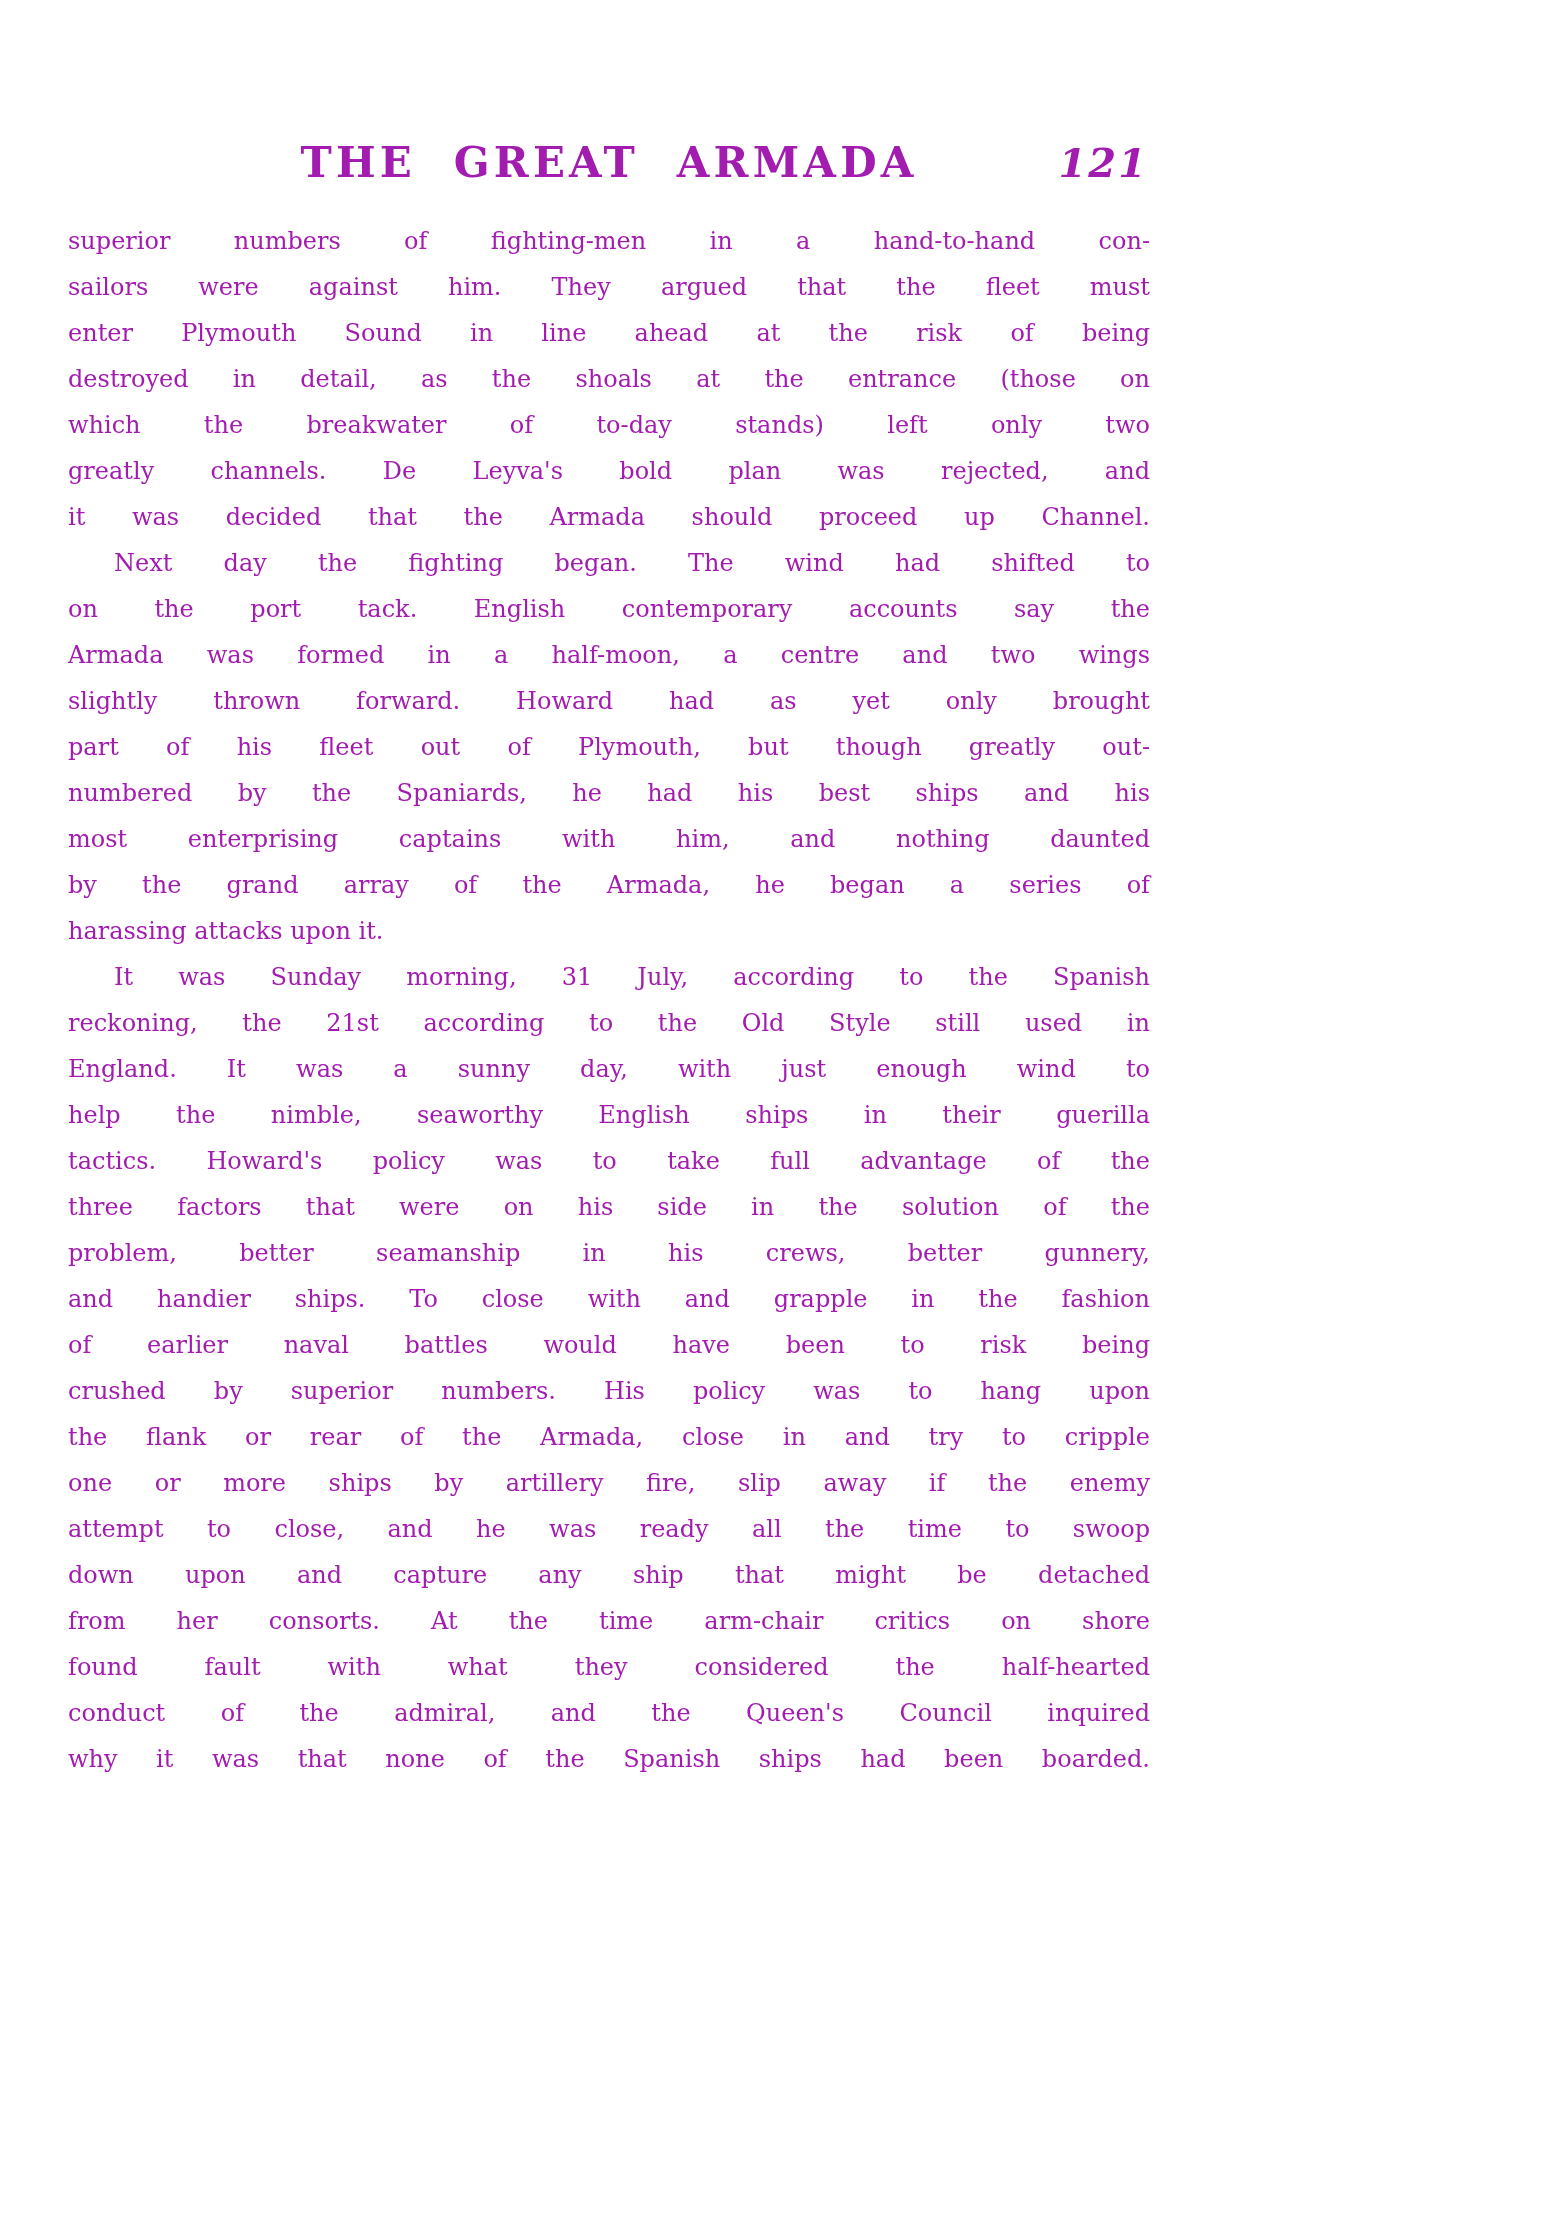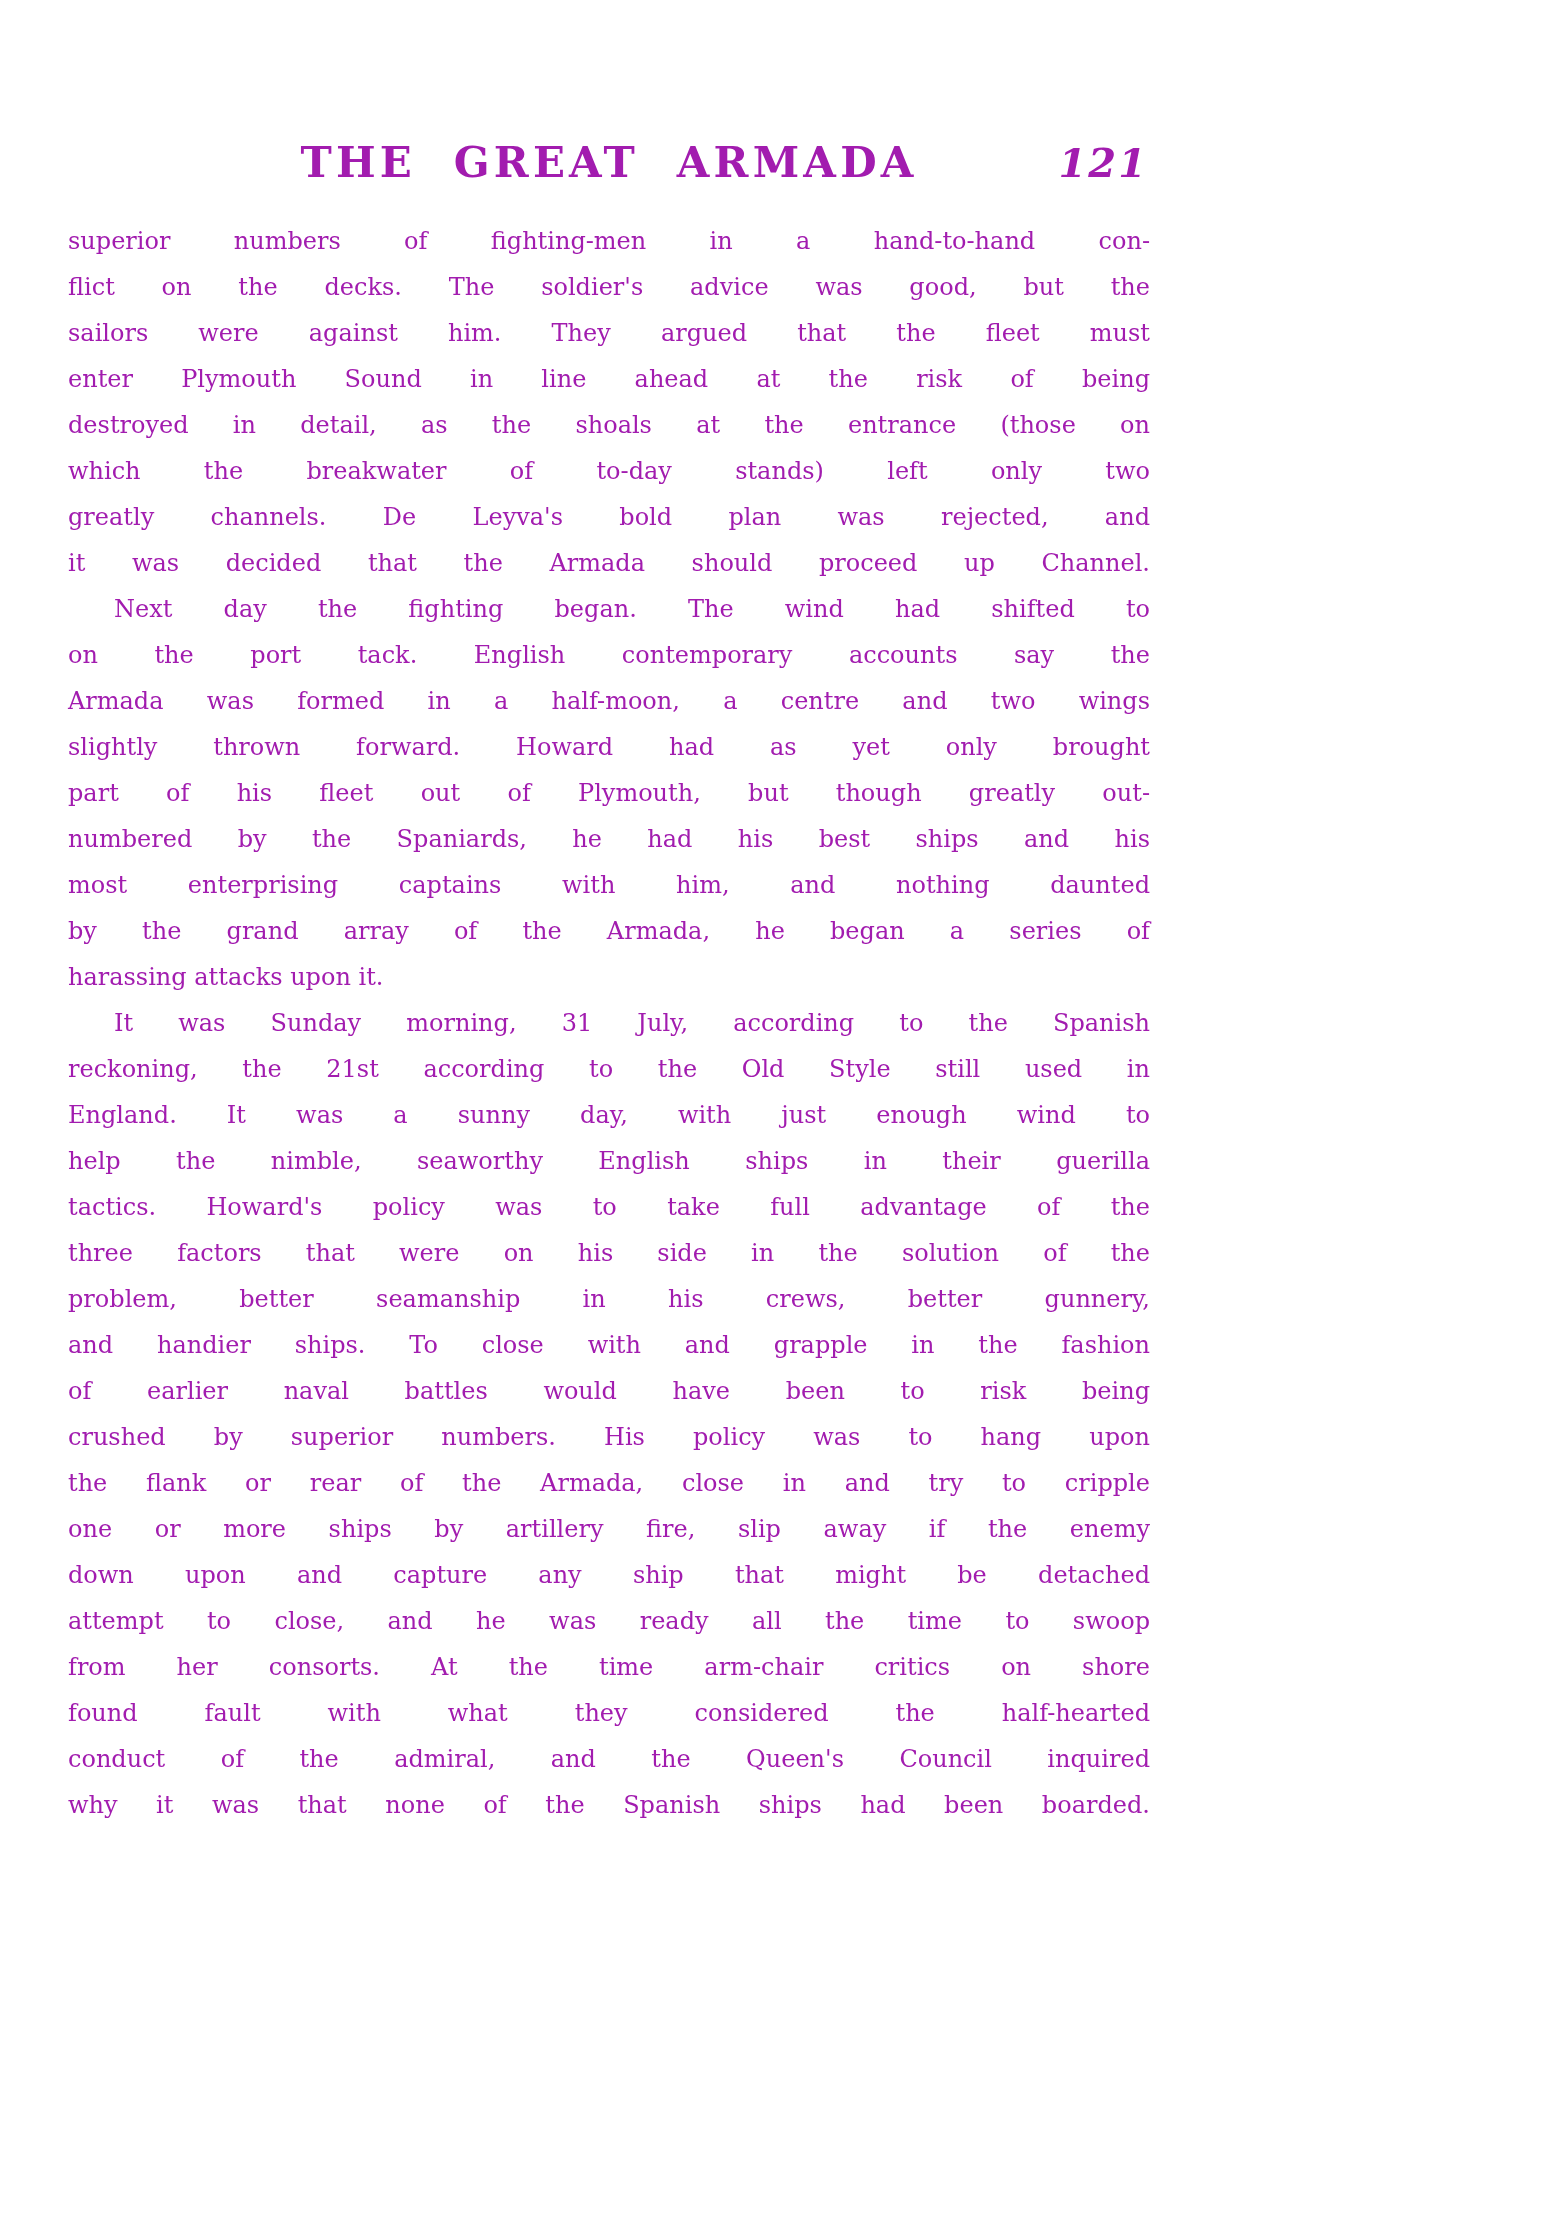"flict on the decks. The" div.line { html: <div>flict on the decks. The soldier's advice was good, but the</div> -> none }
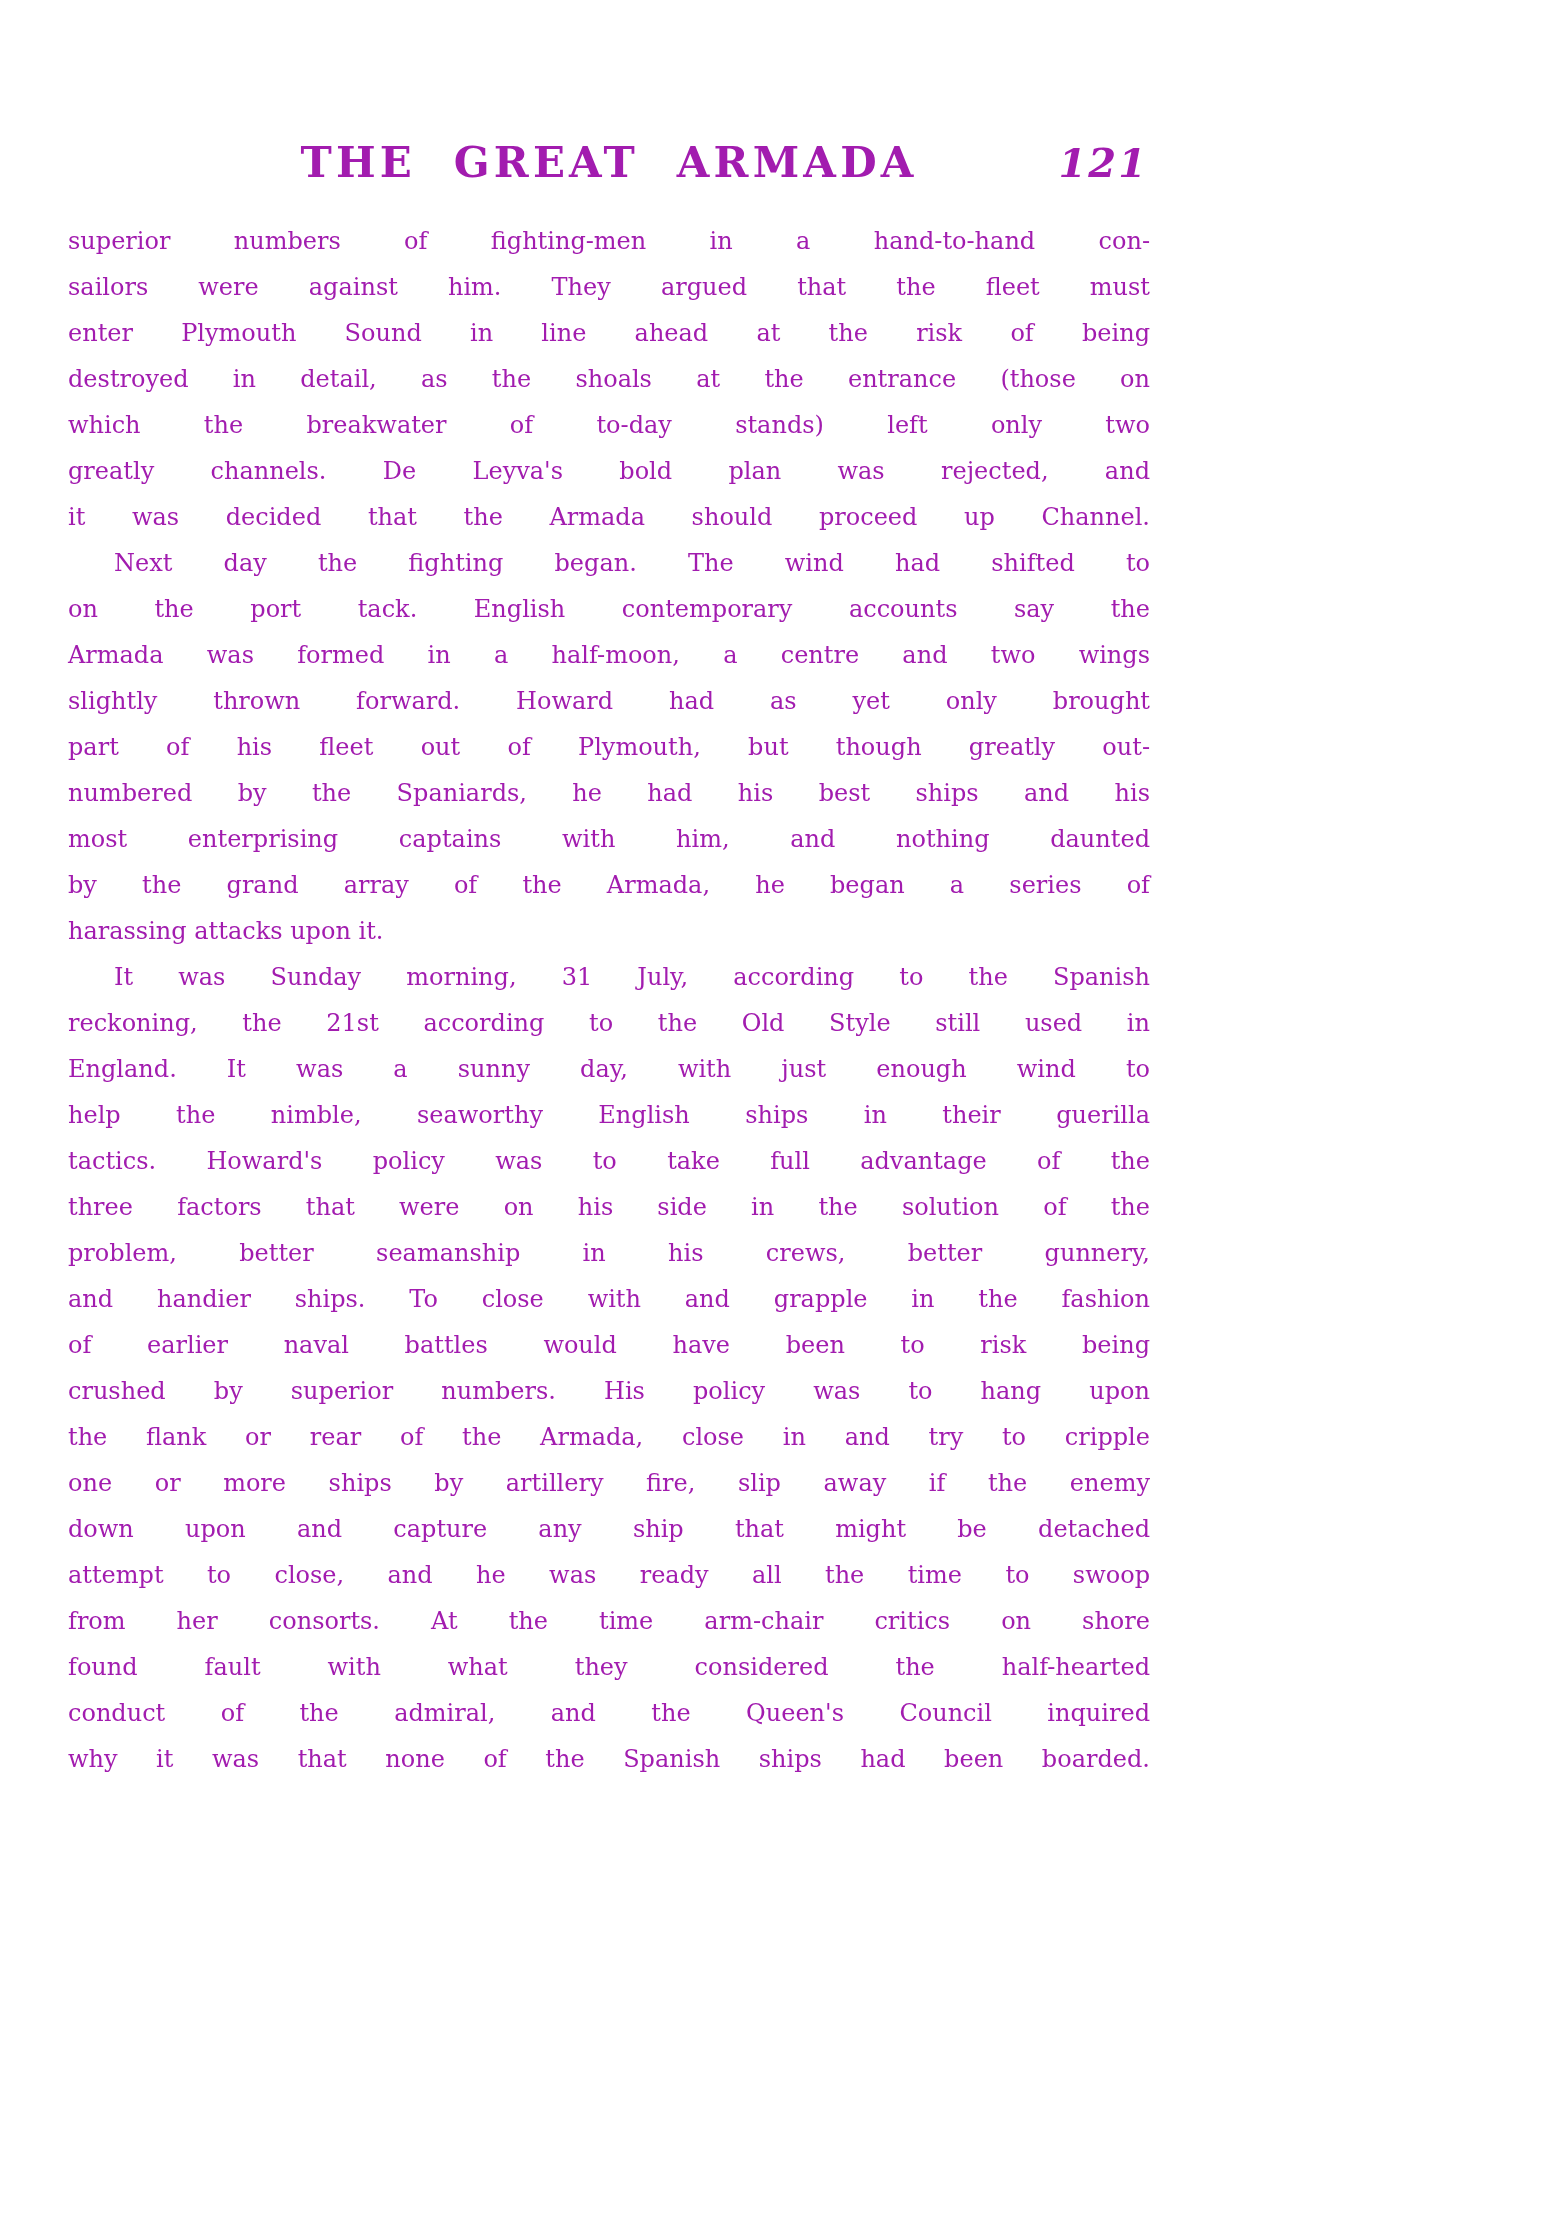"down upon and capture any" div.line { order: before "attempt to close, and he" -> after "attempt to close, and he" }
